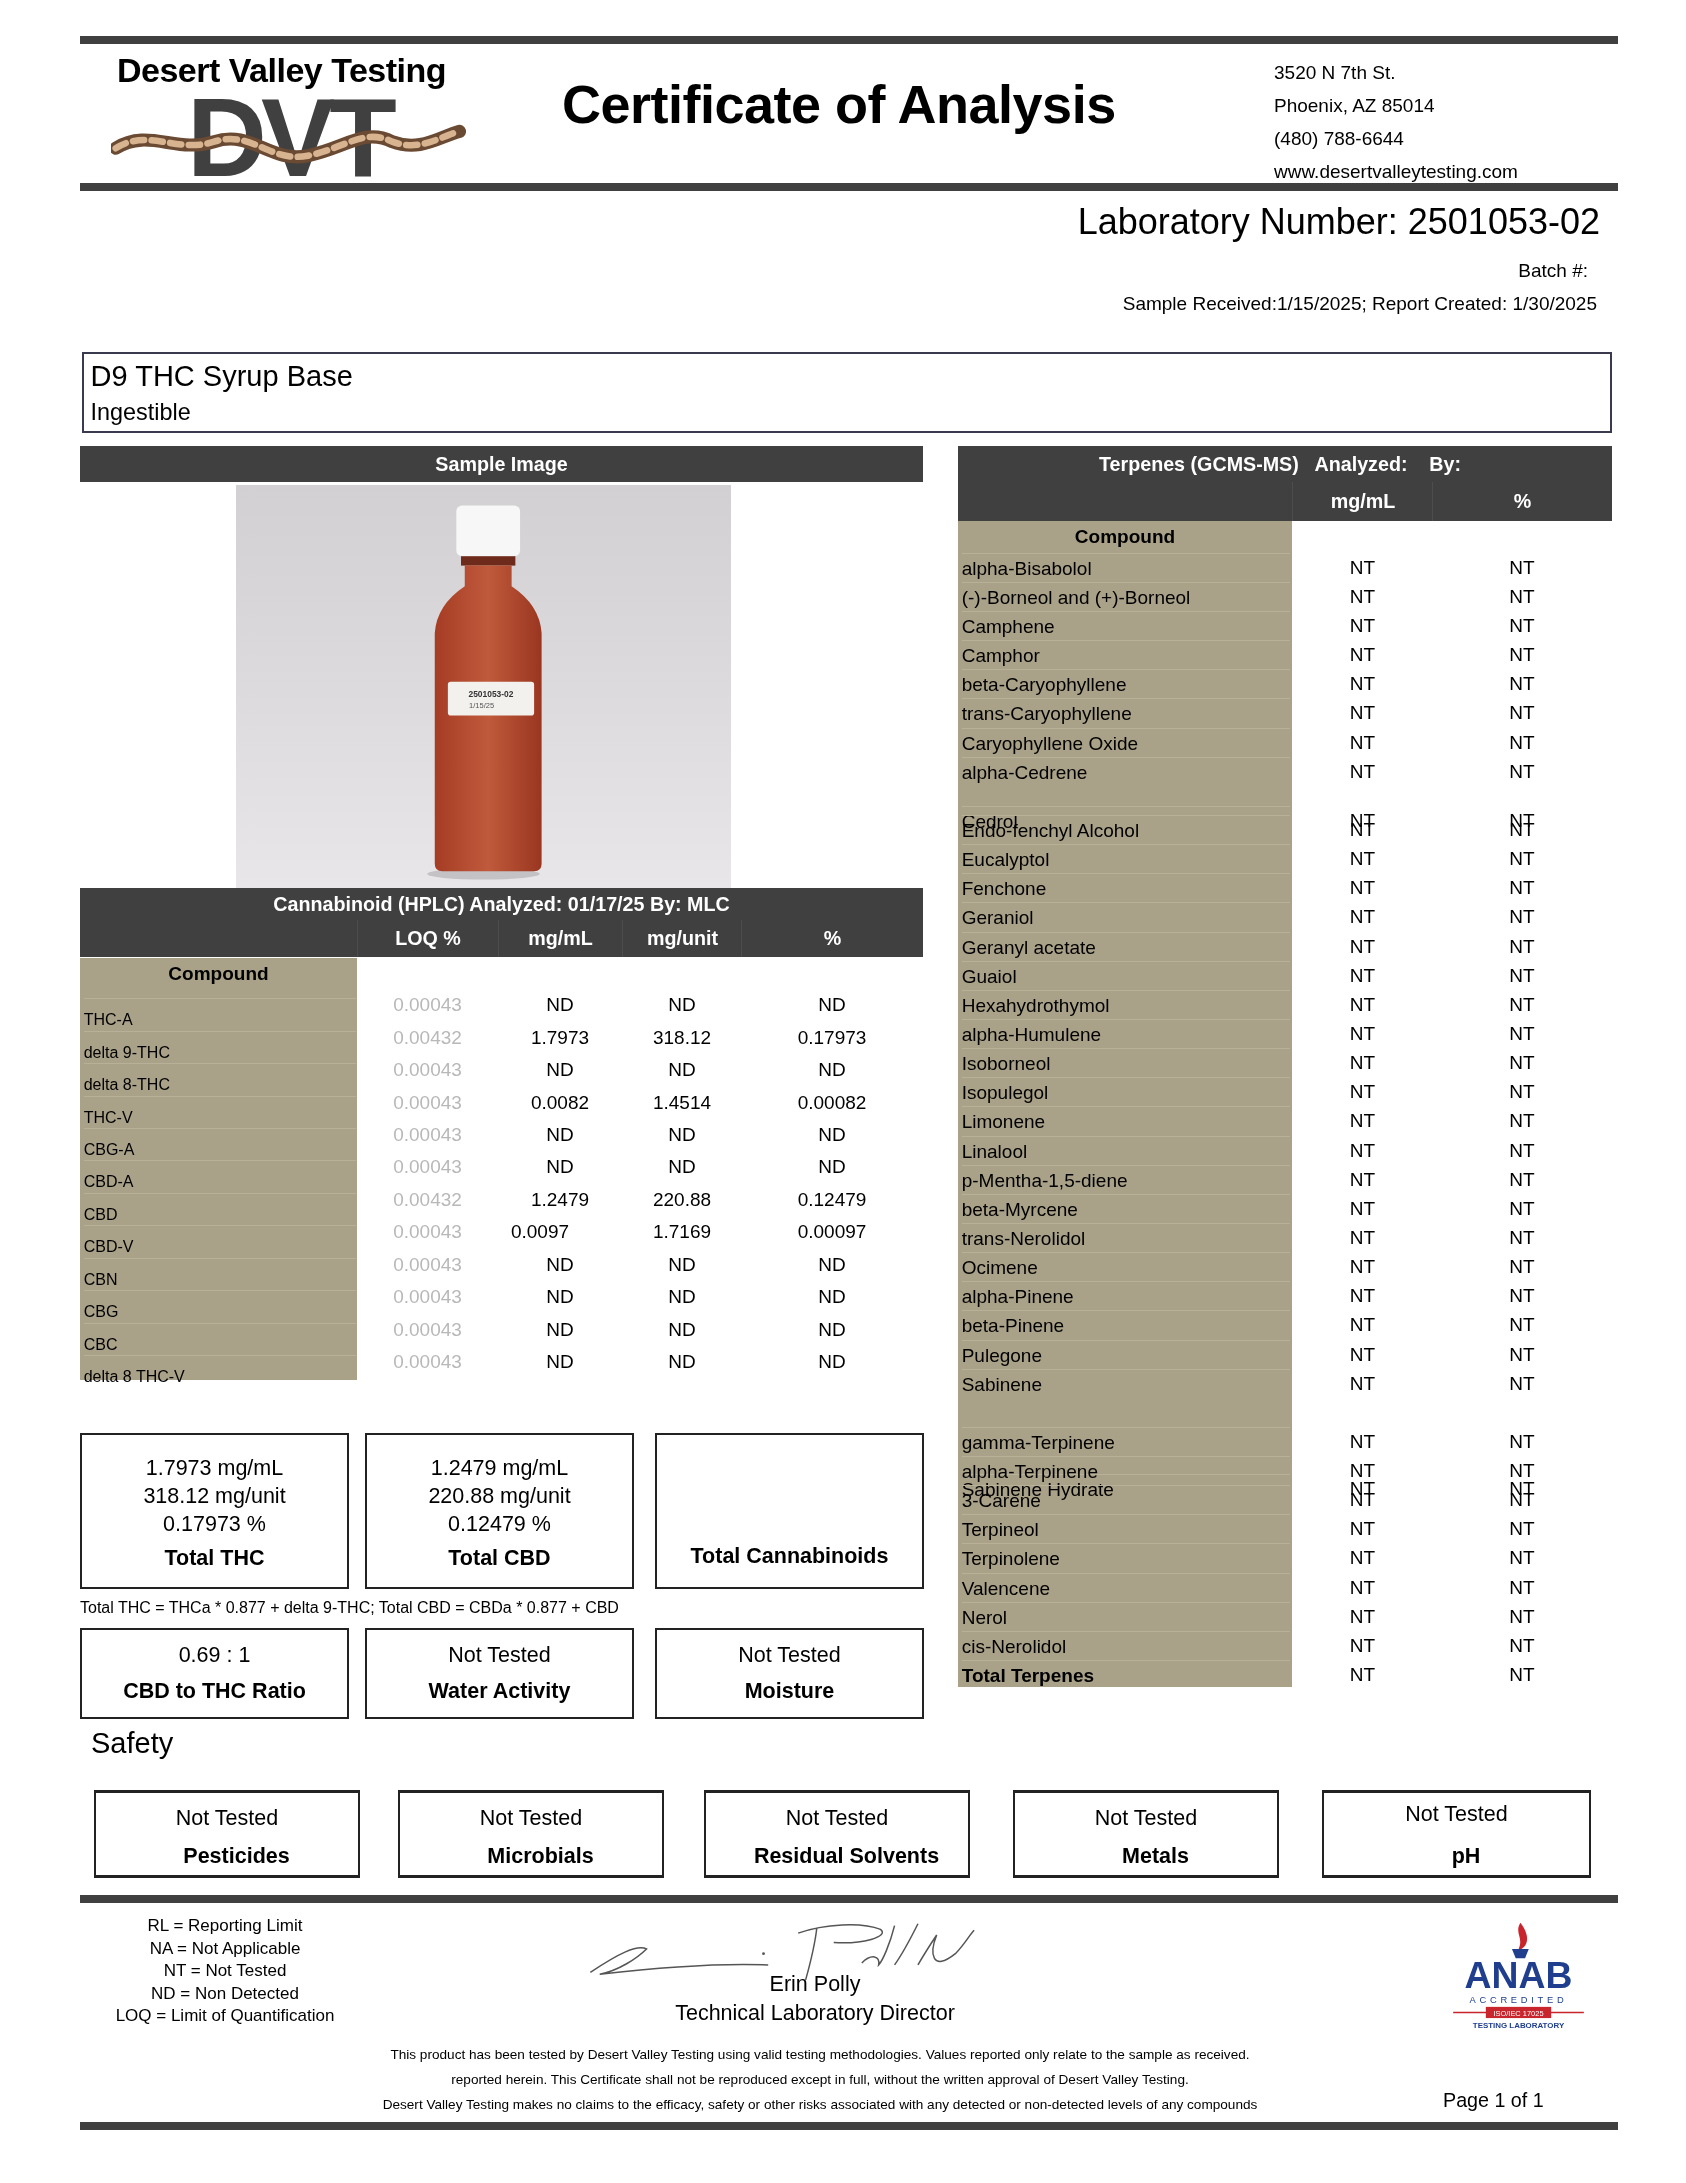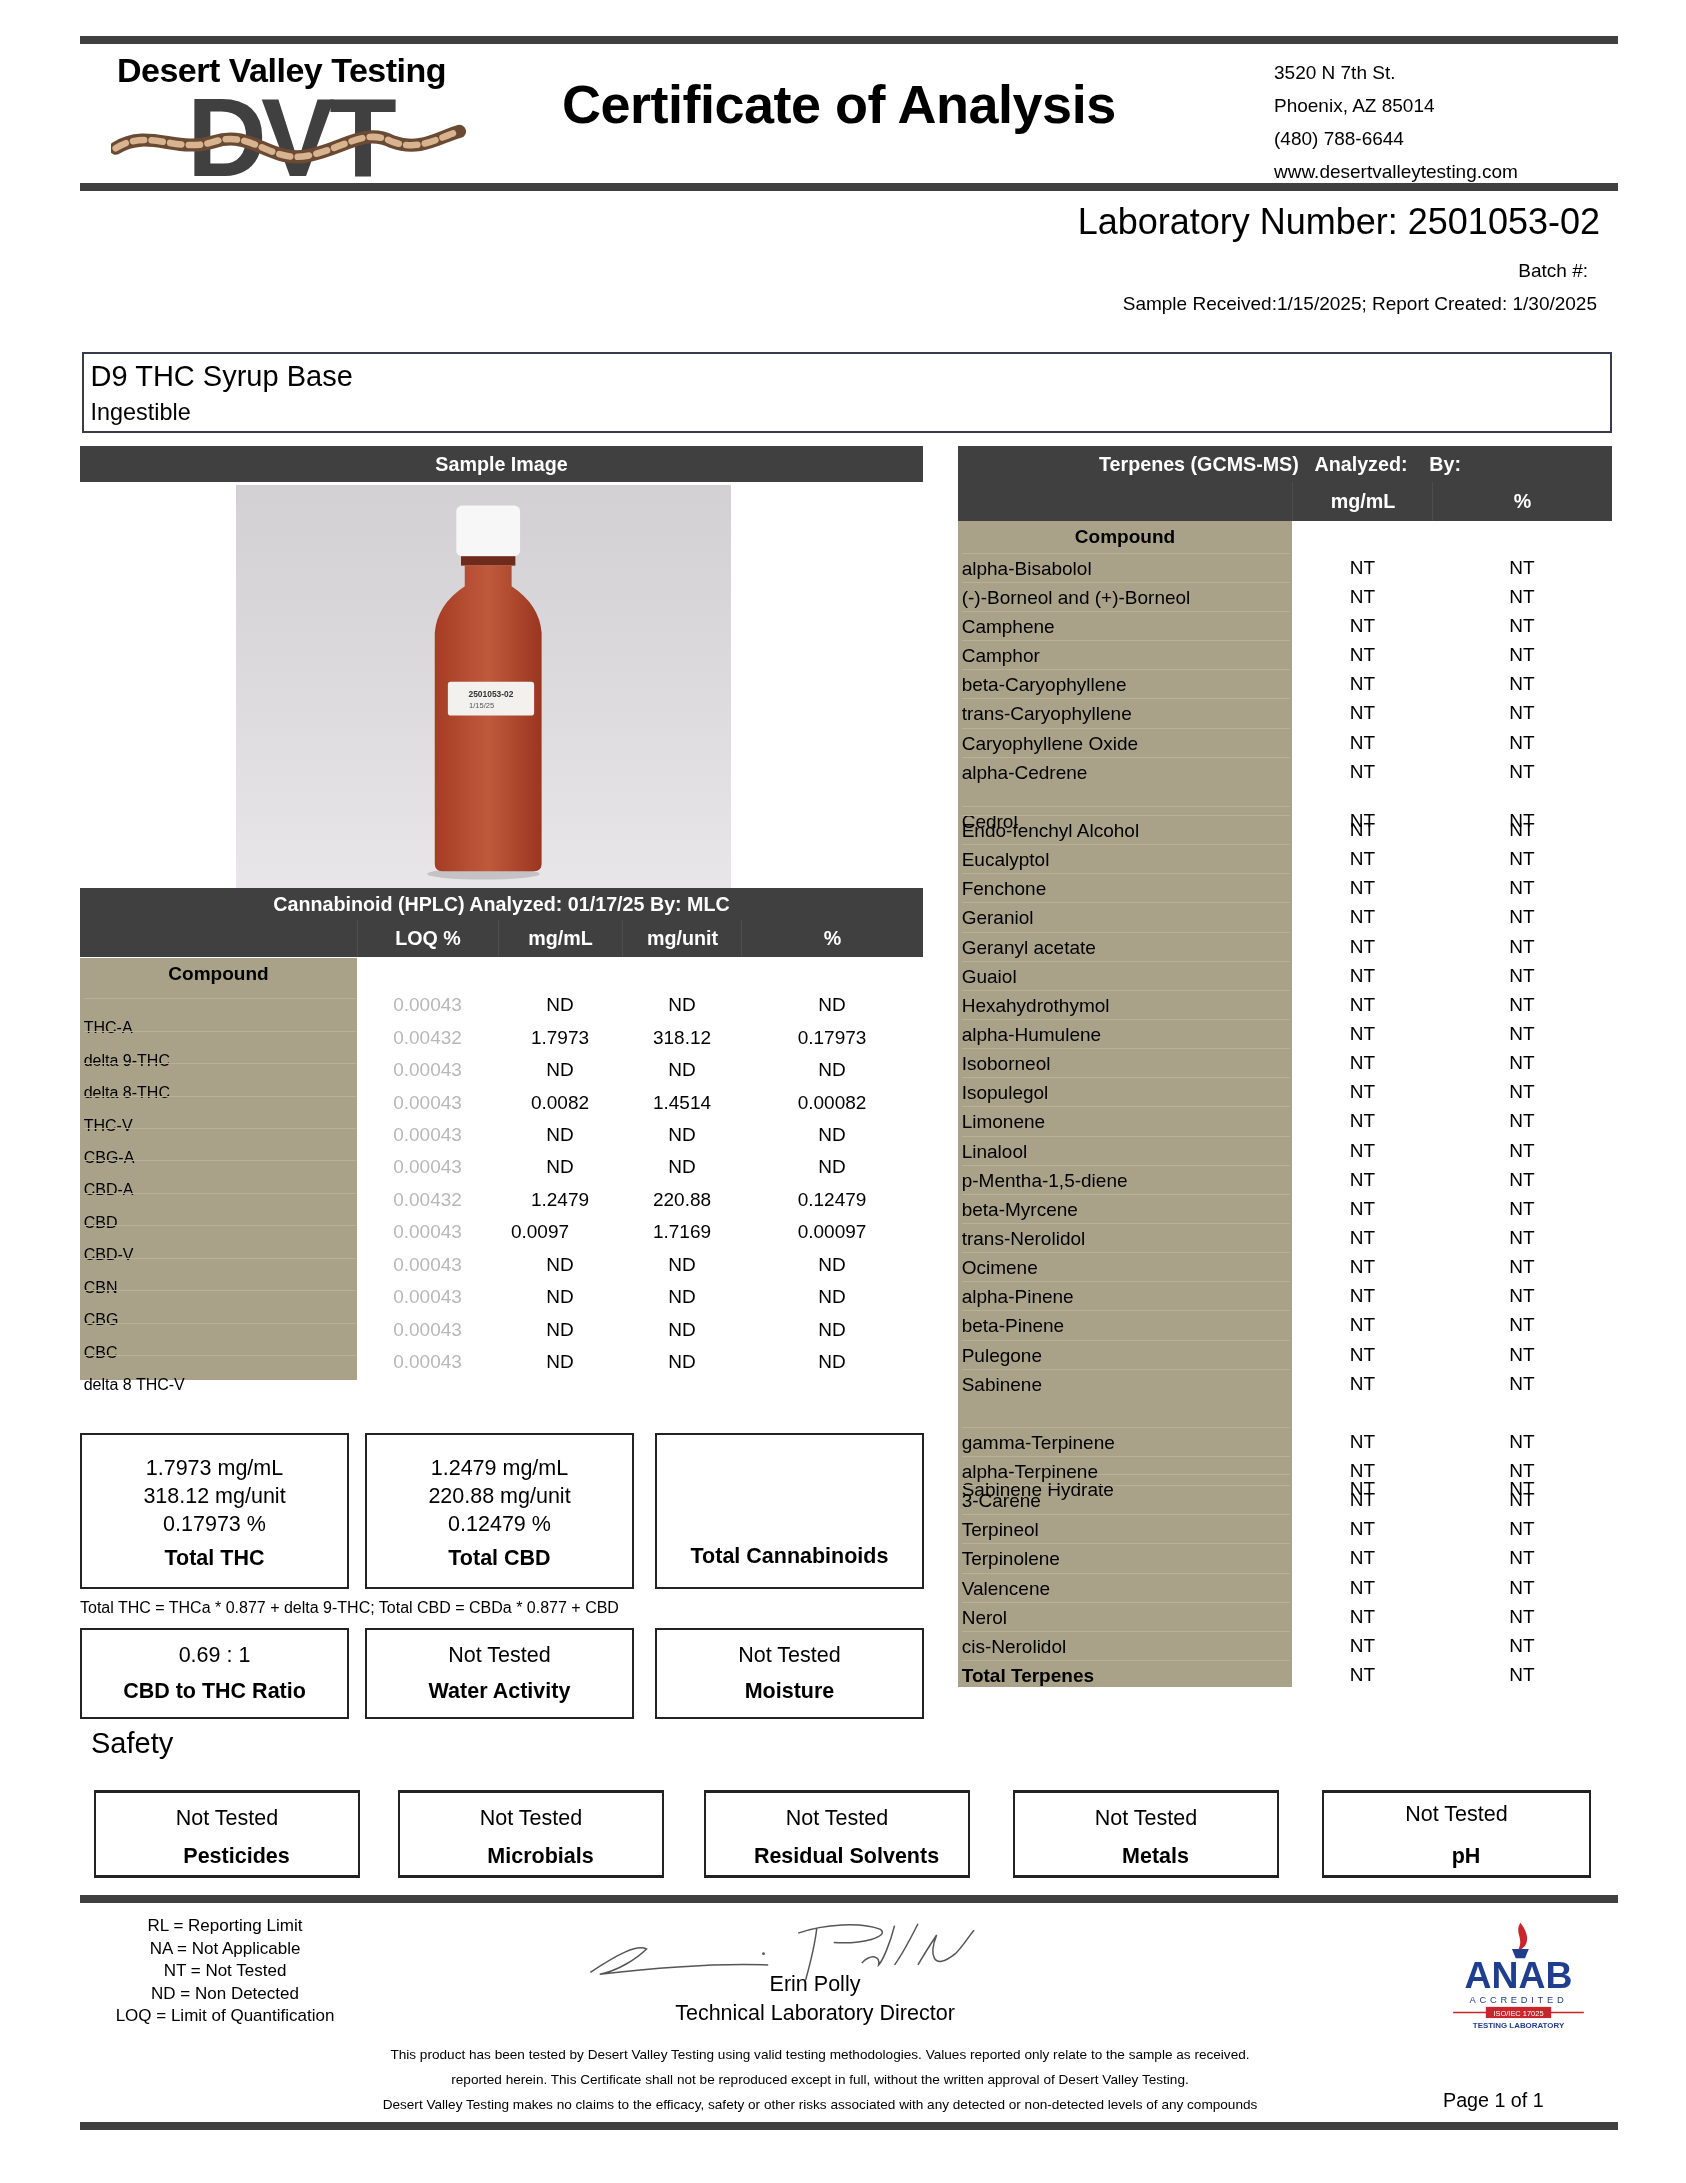"THC-A" .cann-row .name { padding-top: 16px -> 8px }
